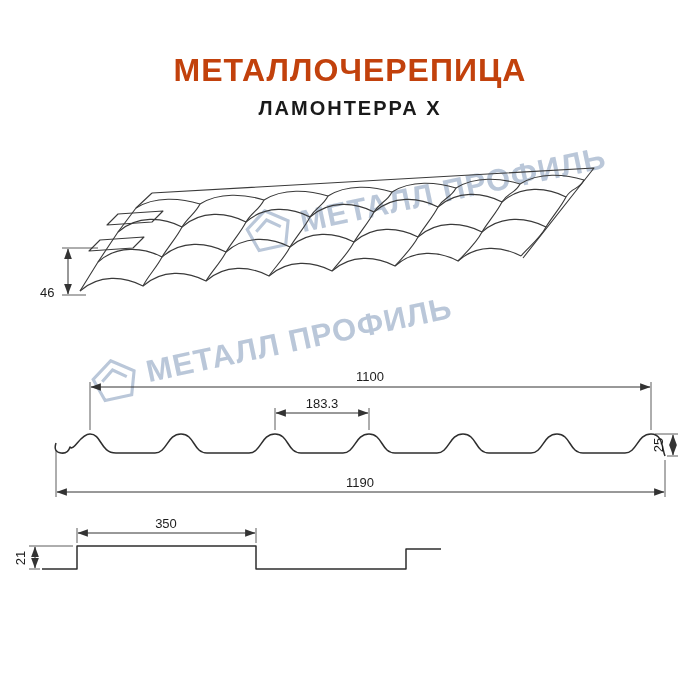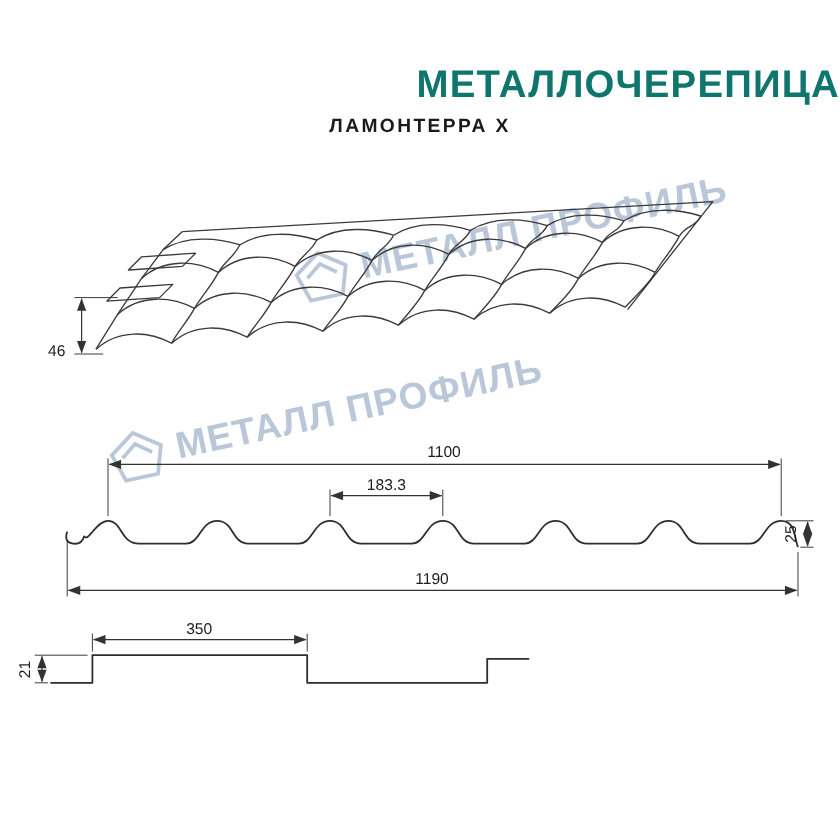"МЕТАЛЛОЧЕРЕПИЦА" .title { color: #0f766e -> #c2410c; text-align: right -> none }
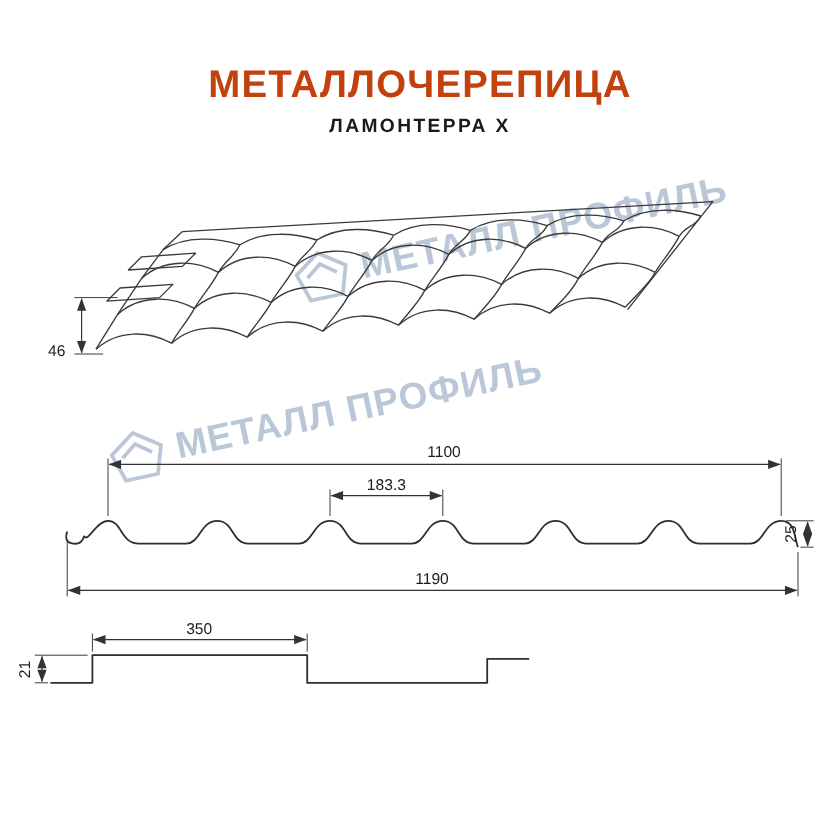"ЛАМОНТЕРРА X" .subtitle { font-size: 16px -> 20px }
